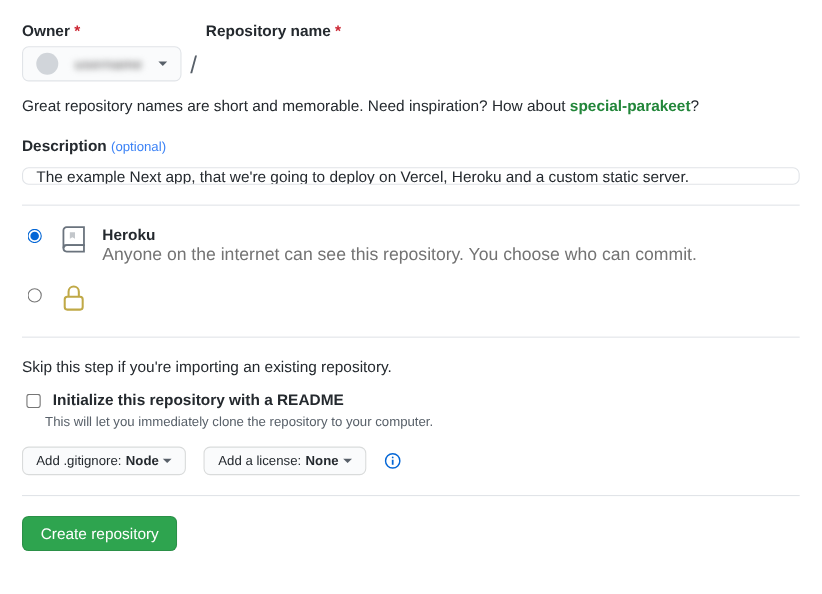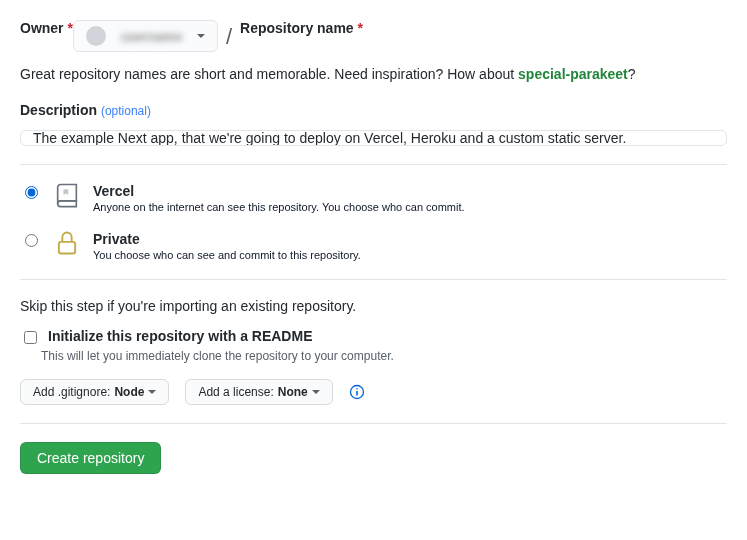"Owner *" .field-group { flex-direction: row -> column }
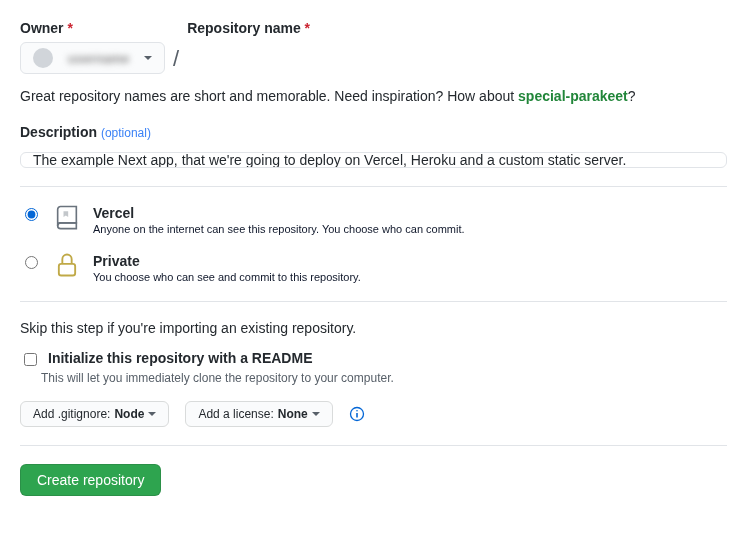"Vercel" div.vis-title { text: Vercel -> Heroku }
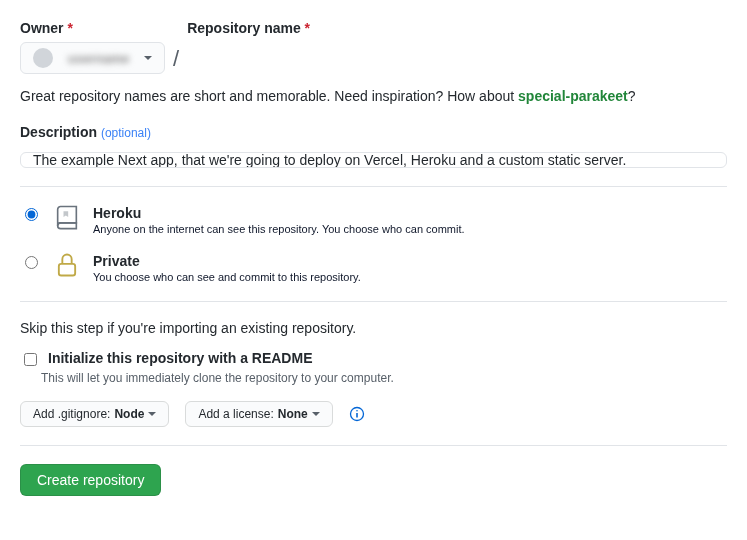"Anyone on the internet can" .vis-sub { color: #0f172a -> #737373; font-size: 11px -> 16px }
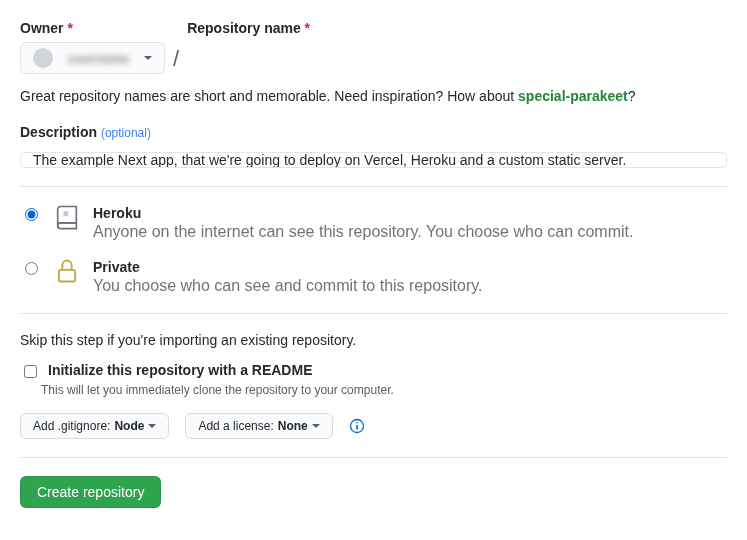"Private" div { html: <div> <div>Private</div> <div>You choose who can see and commit to this repository.</div> </div> -> none }
